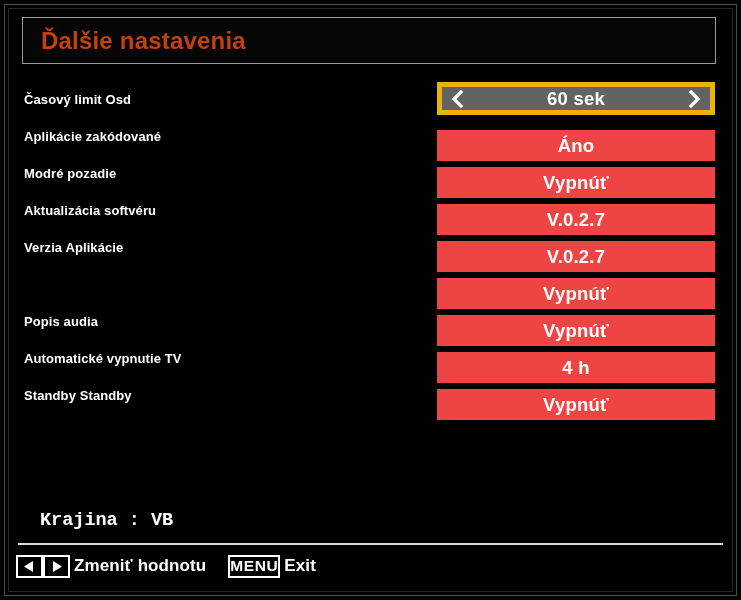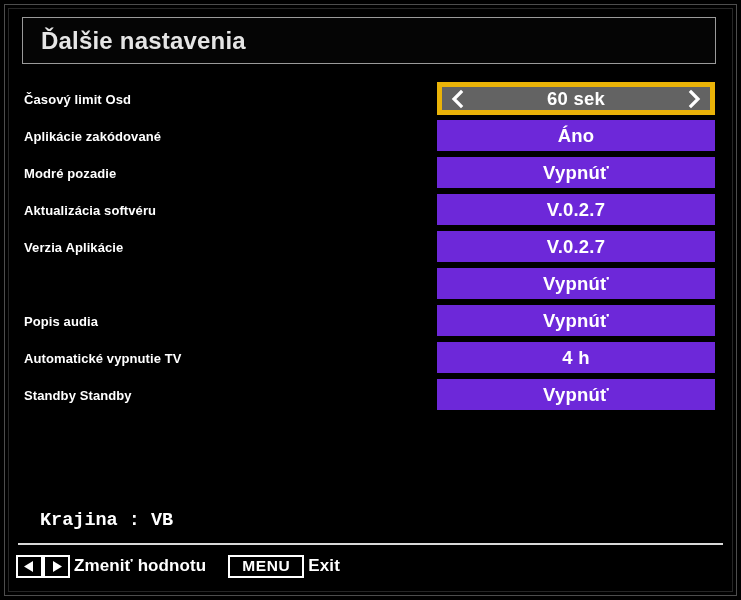"Ďalšie nastavenia" .title-text { color: #e5e5e5 -> #c2410c }
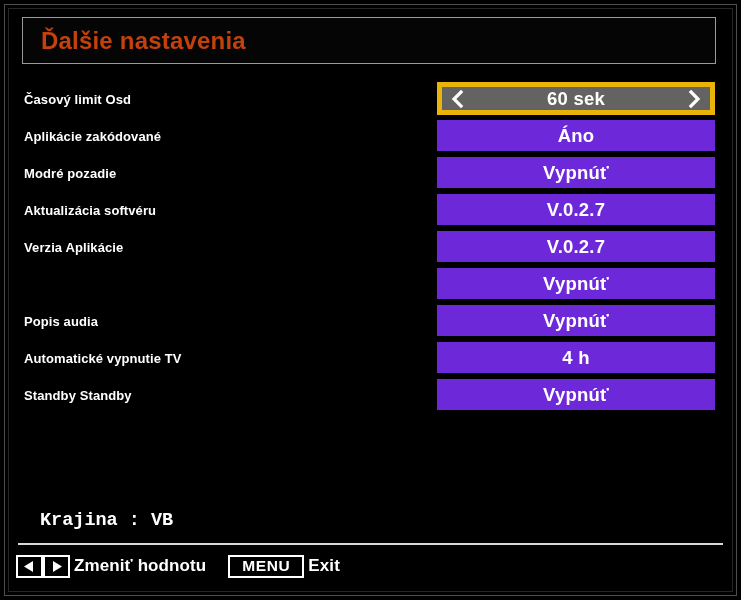"Áno" .row-value { background: #6d28d9 -> #ef4444; top: 3px -> 13px }
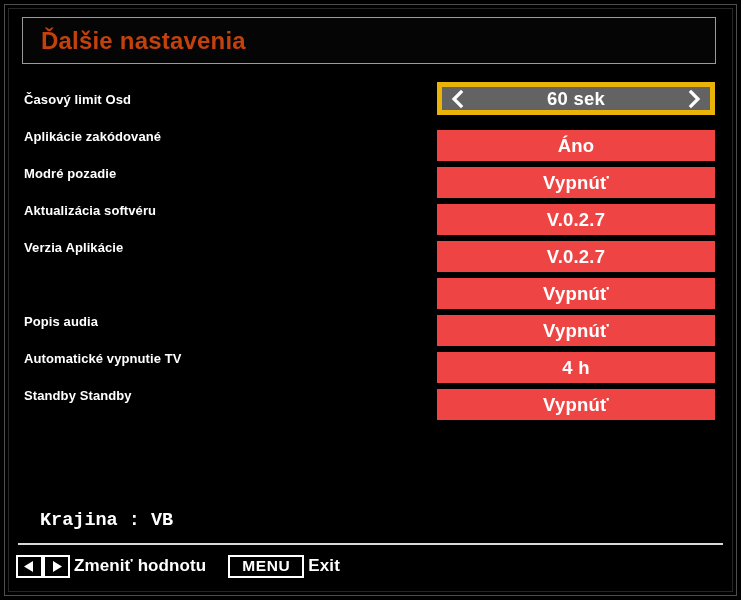"MENU" .keycap { padding: 0 12px -> 0 0 }
